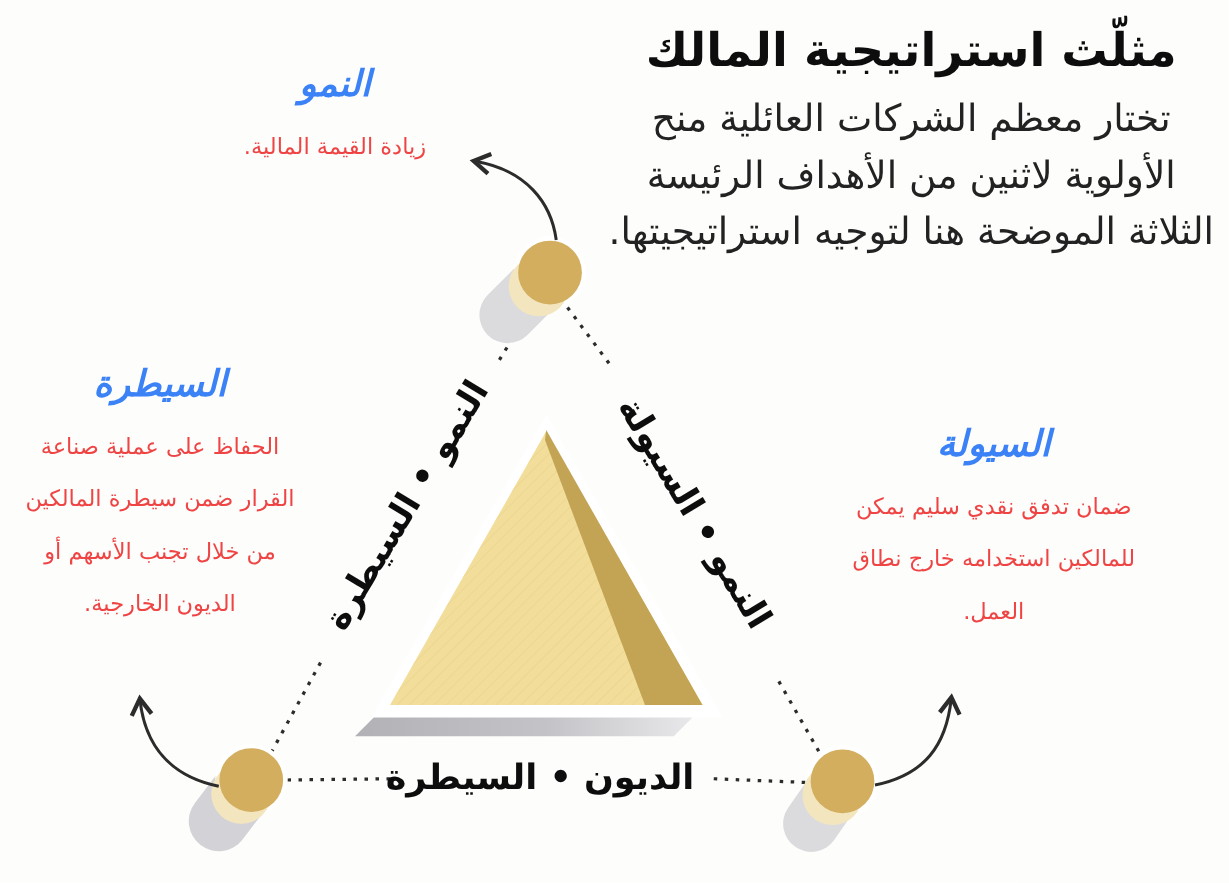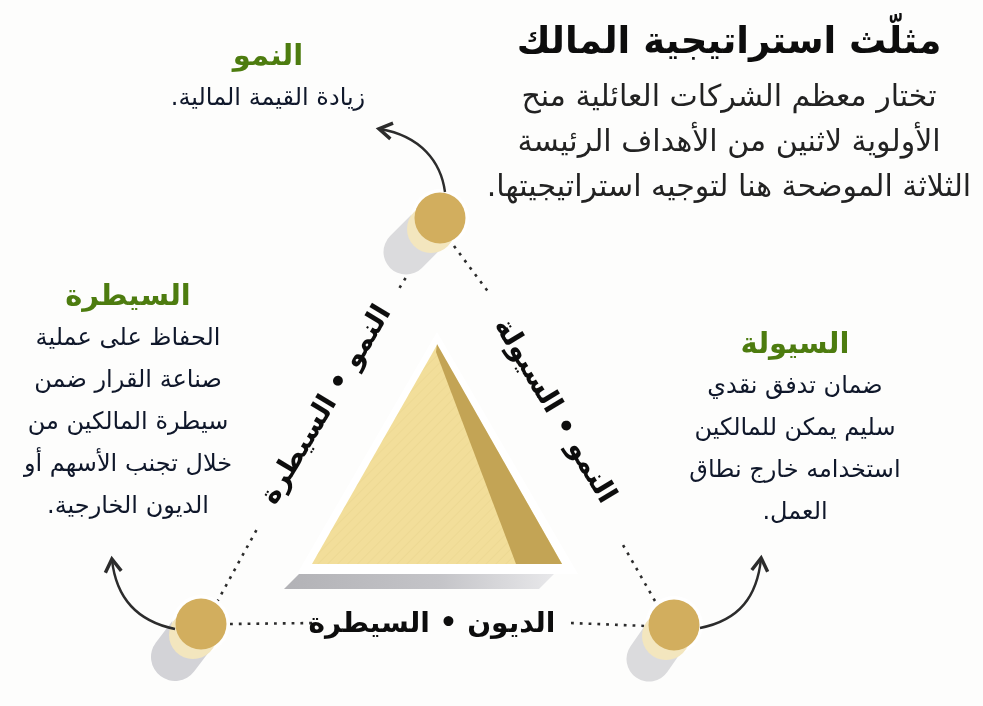"النمو" .vertex h2 { color: #4d7c0f -> #3b82f6; font-style: none -> italic; margin: 0 -> 12px }
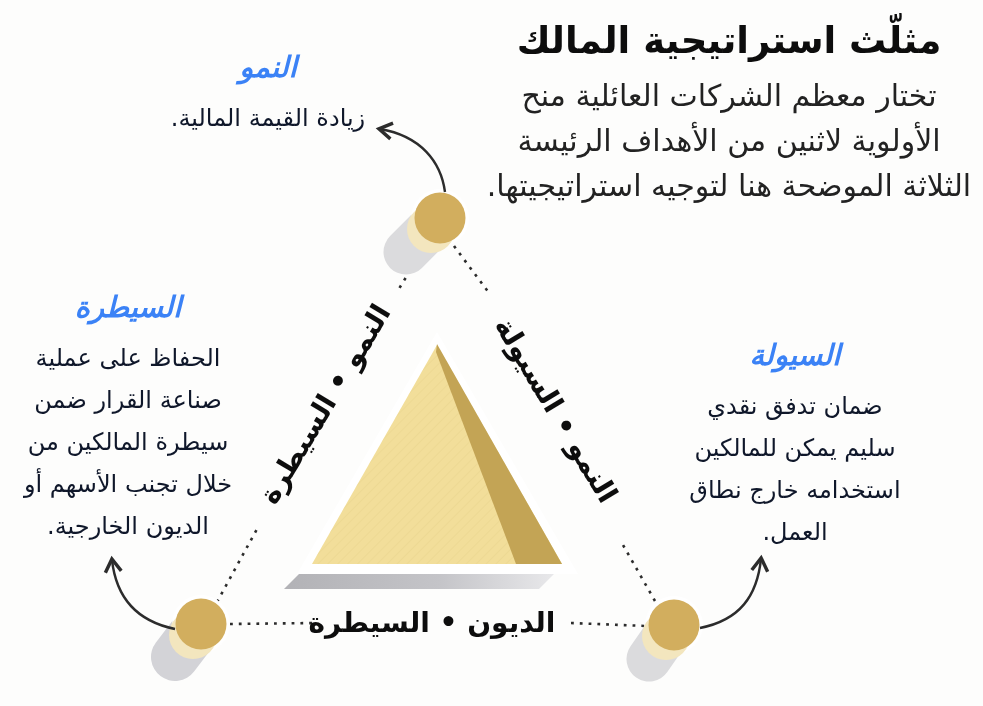"زيادة القيمة المالية." .vertex p { color: #0f172a -> #ef4444; font-size: 24px -> 18px }
